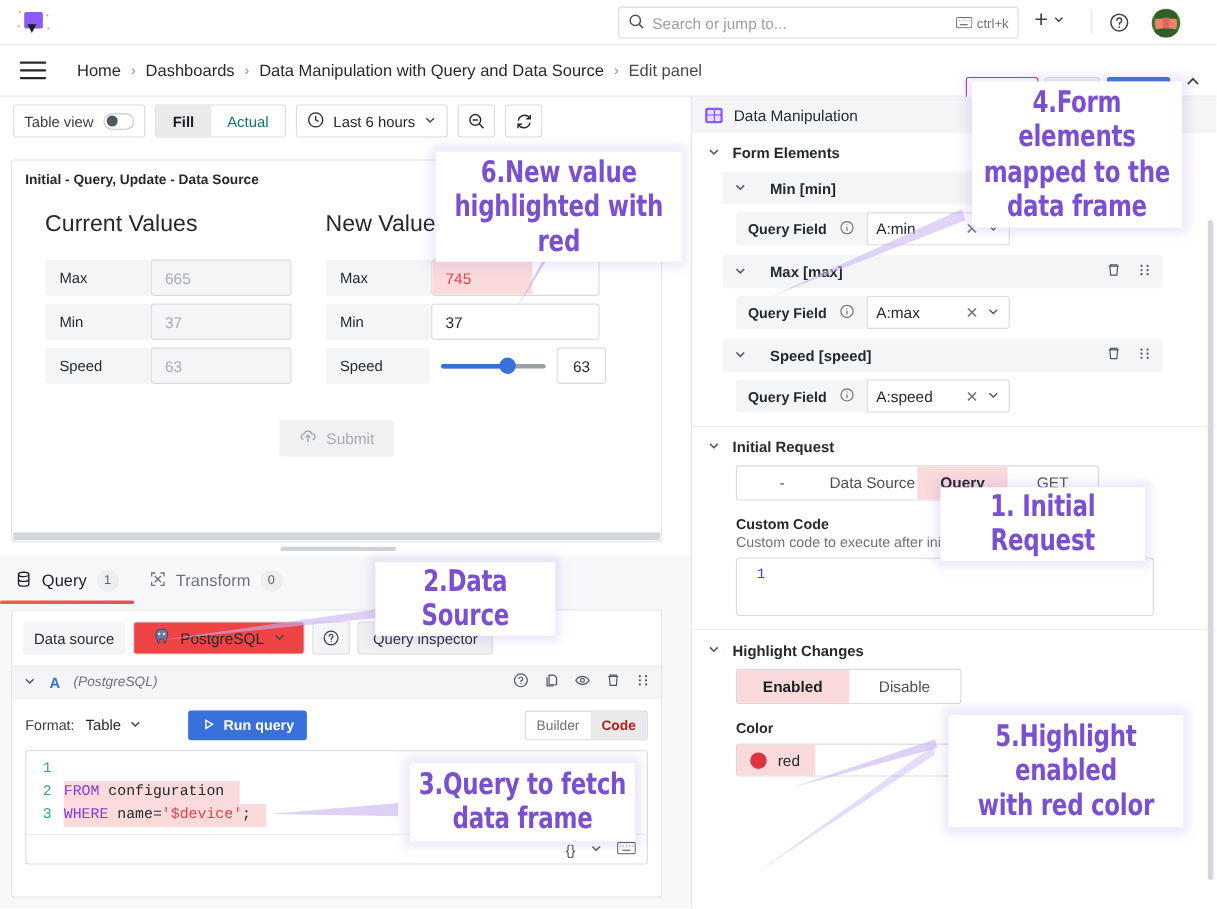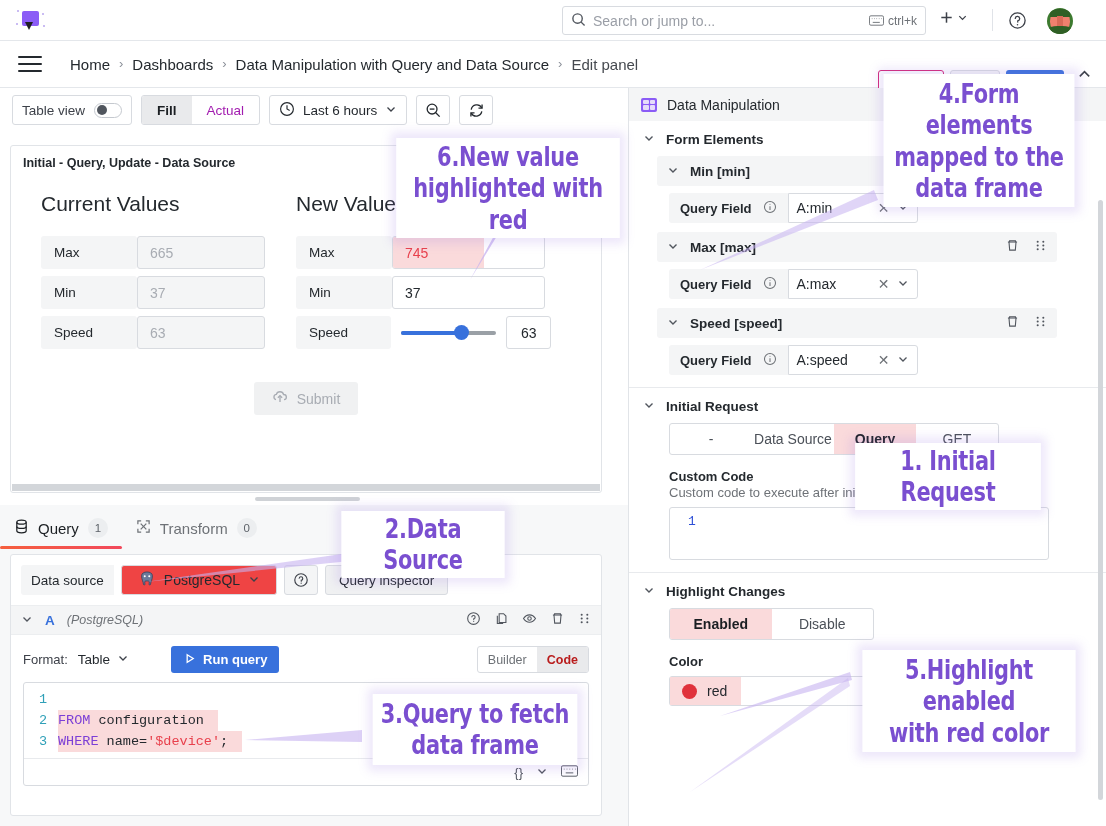"Actual" .segmented .seg { color: #a21caf -> #0f766e }
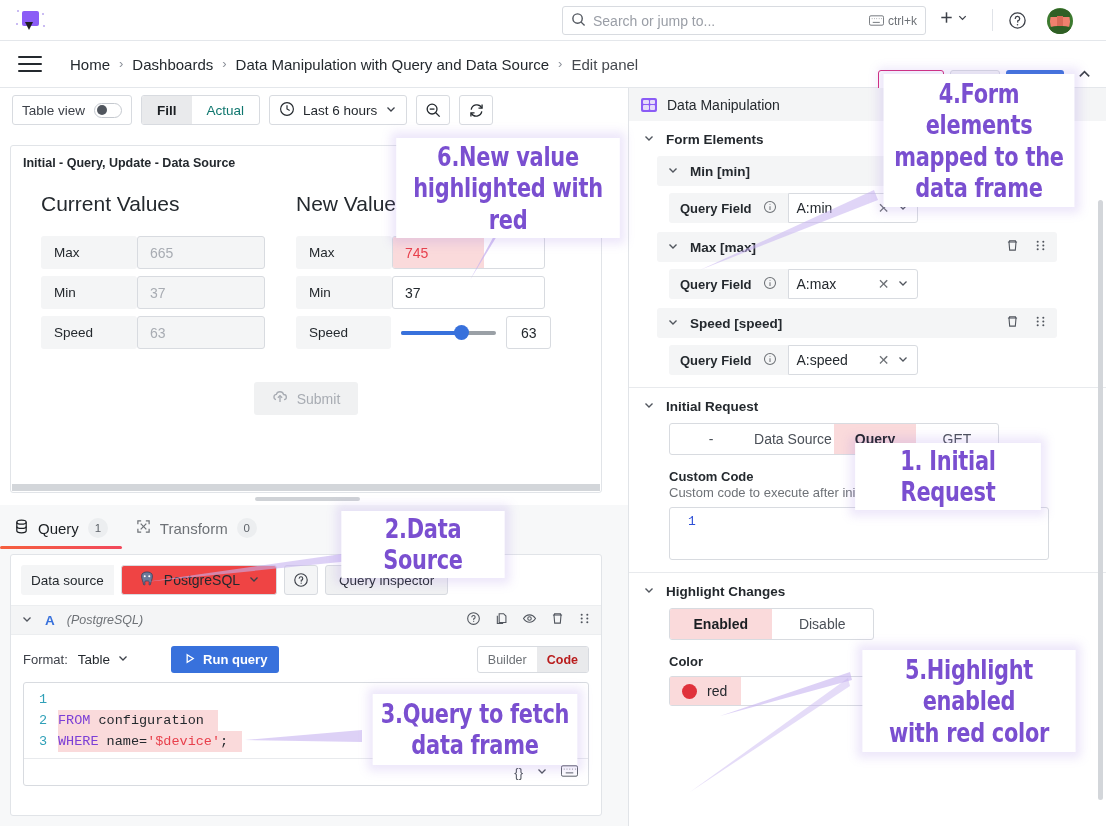"Min [min]" .elemrow { gap: 11px -> 21px }
